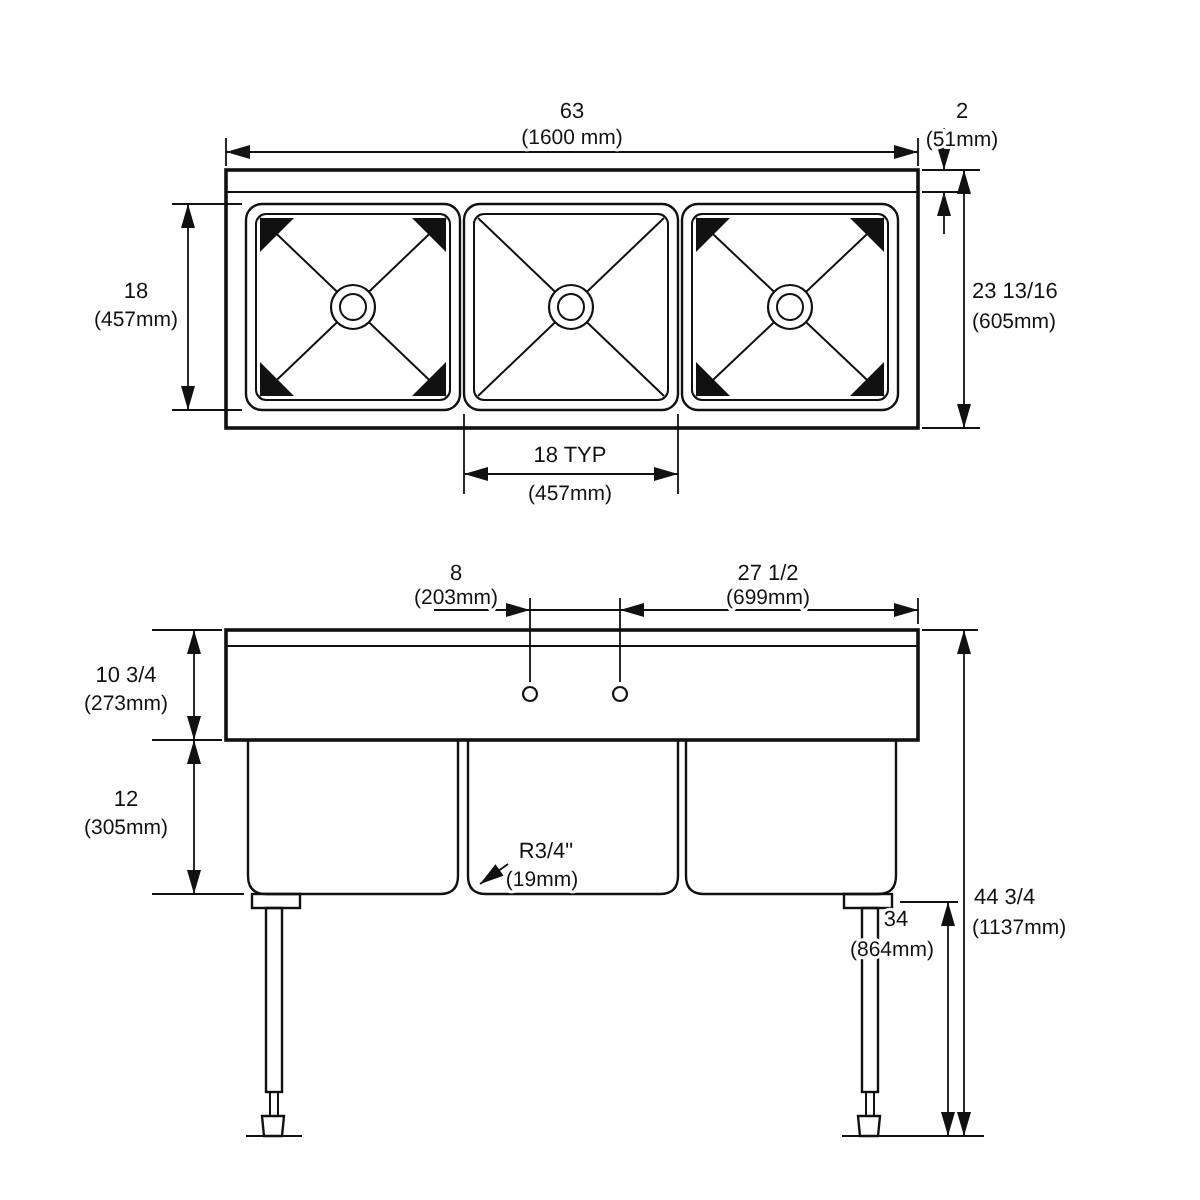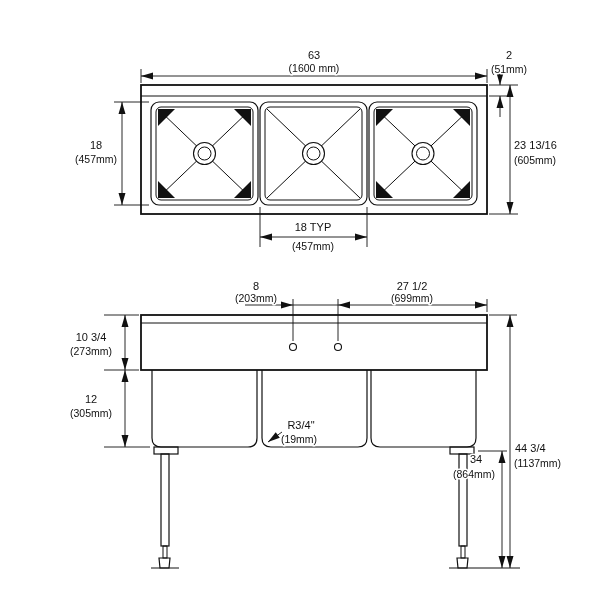"63" .sheet { margin-left: 28px -> none }
